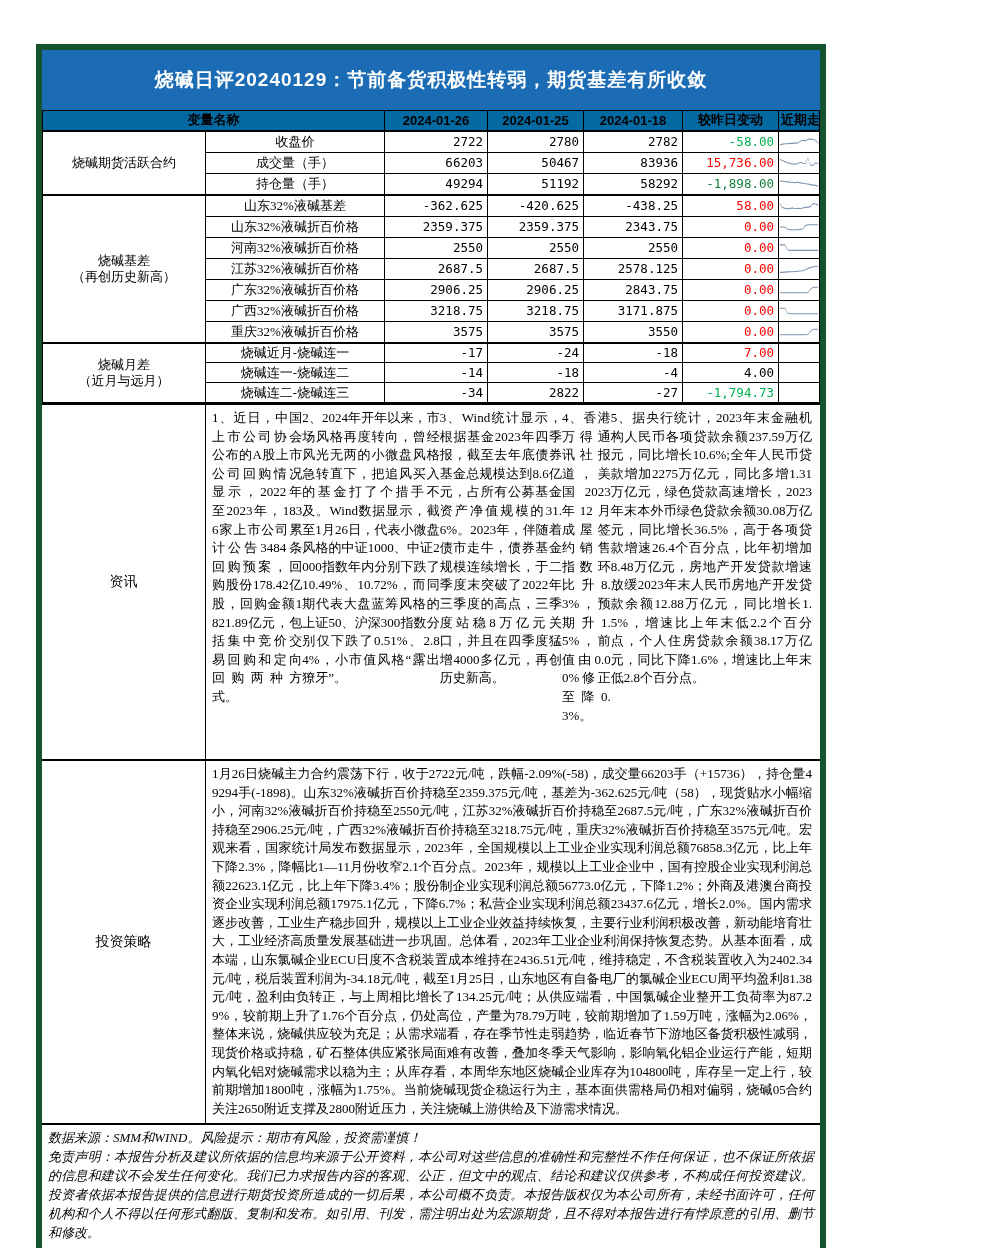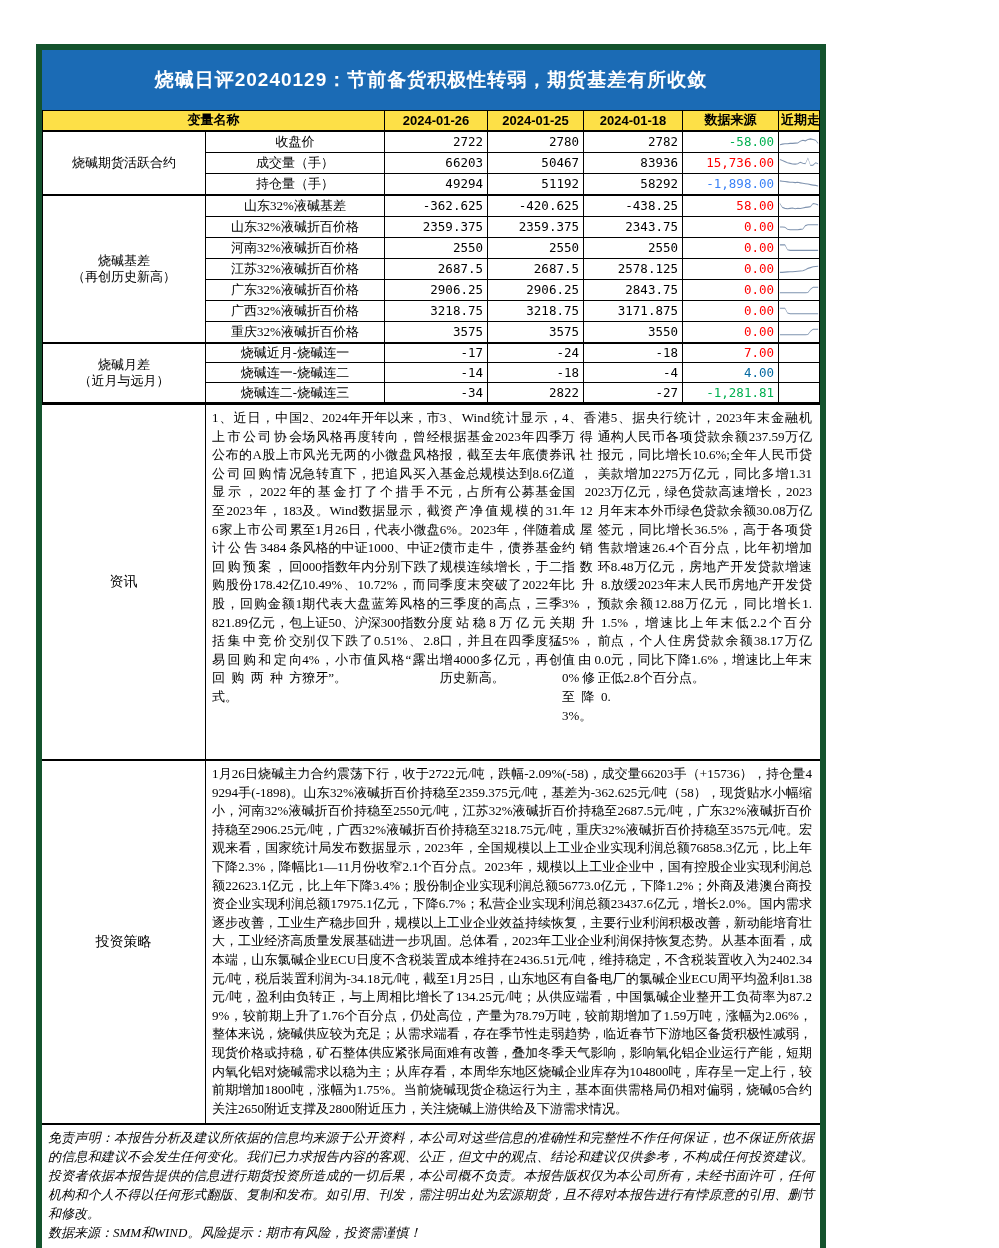"变量名称" .data-table thead th { background: #fde047 -> #0369a1 }
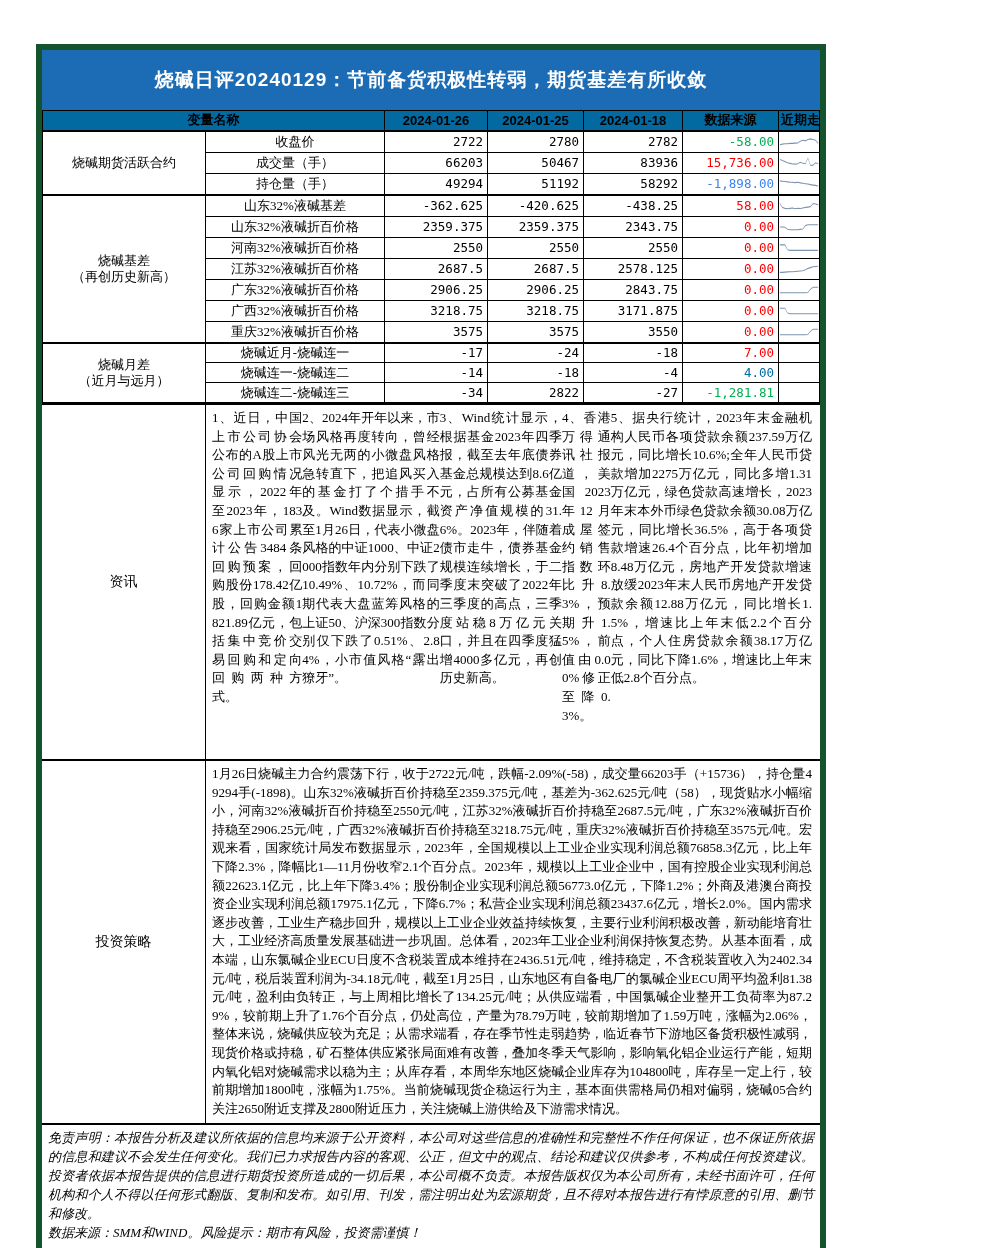"数据来源" th { text: 数据来源 -> 较昨日变动 }
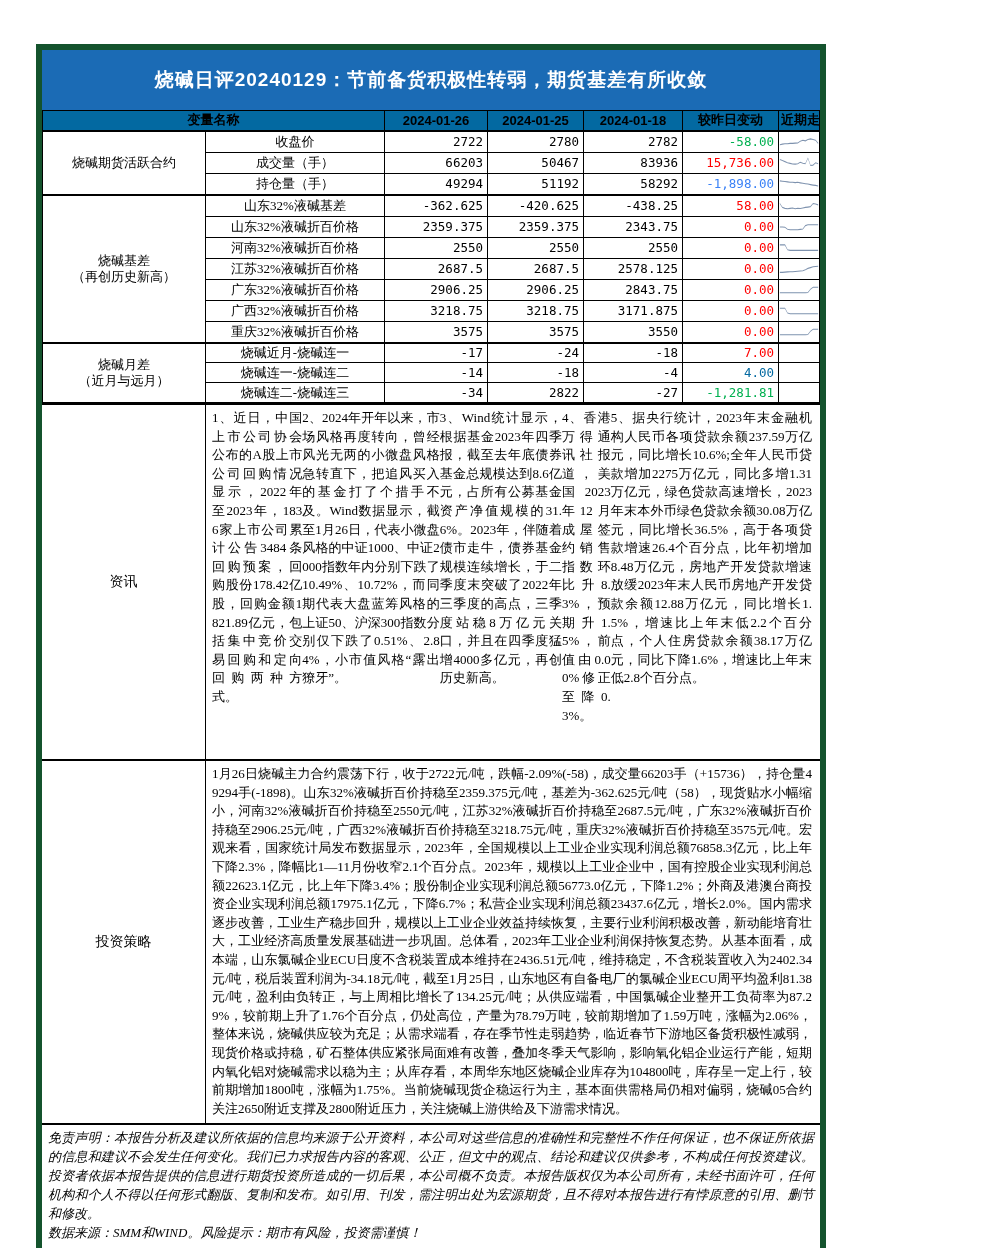"-1,898.00" td.num { color: #3b82f6 -> #15803d }
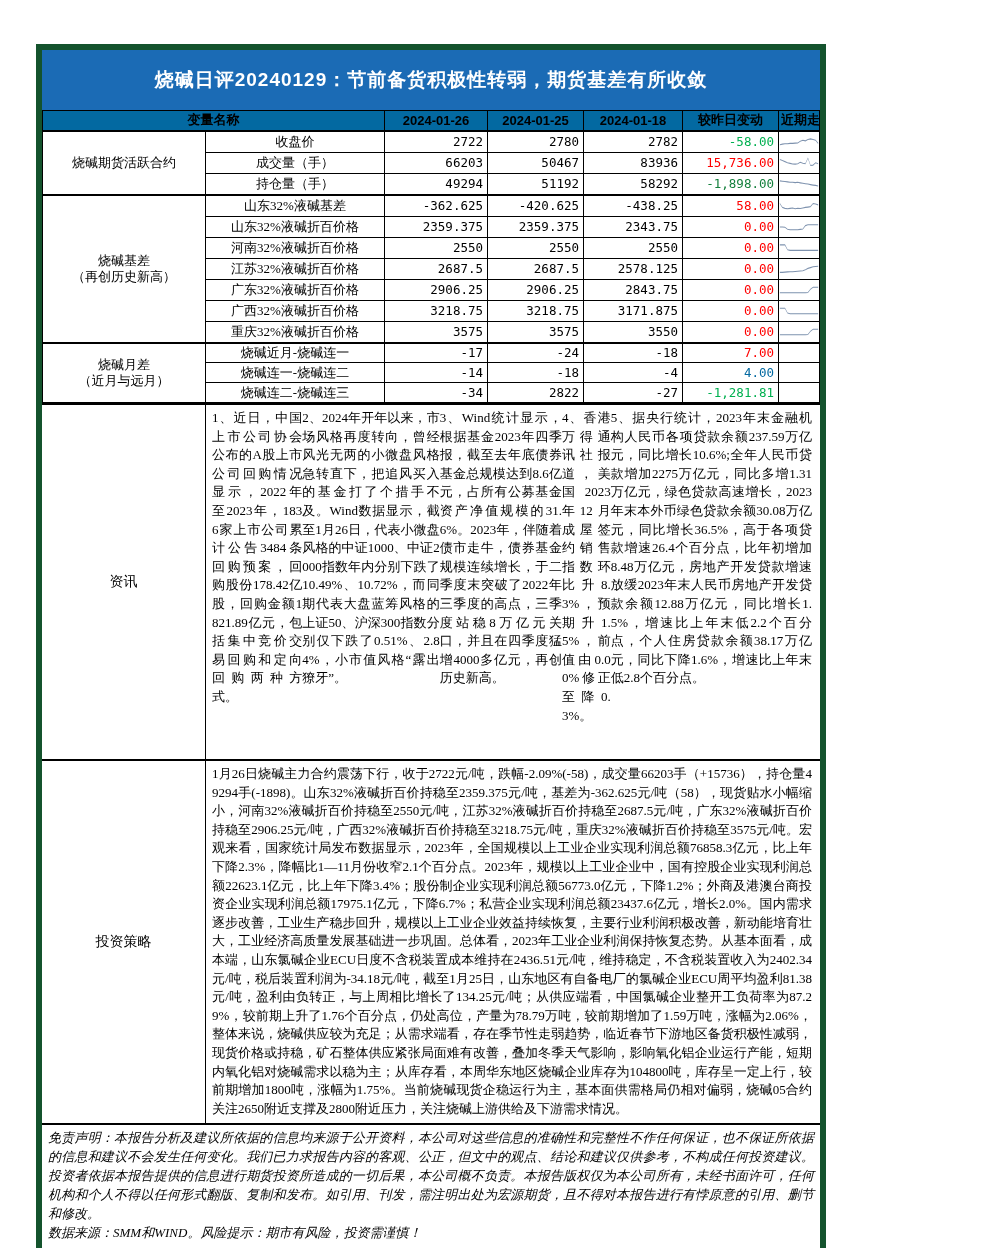"4.00" td.num { color: #0369a1 -> #000000 }
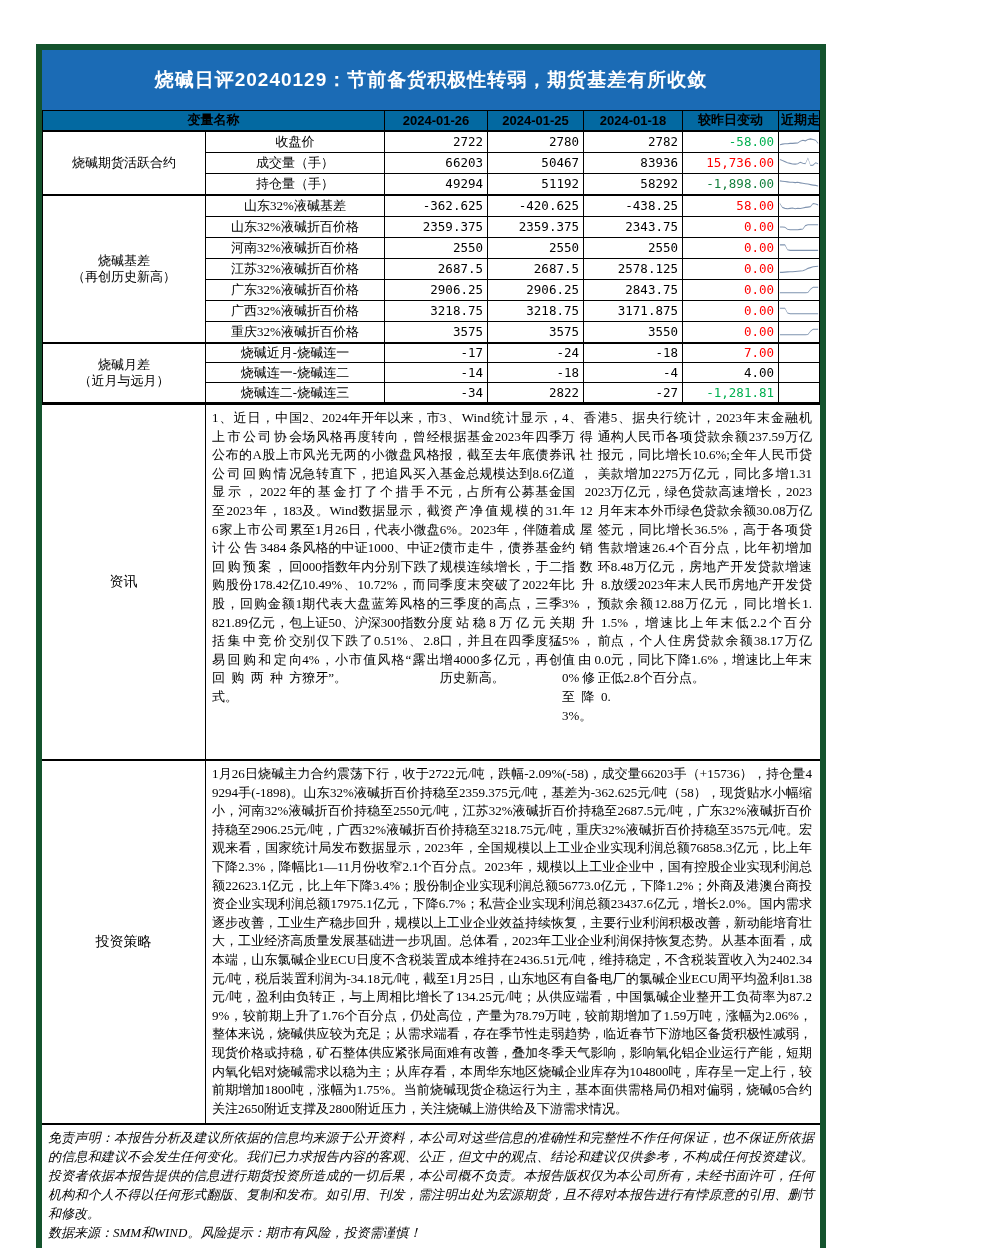"-1,281.81" td.num { text: -1,281.81 -> -1,794.73 }
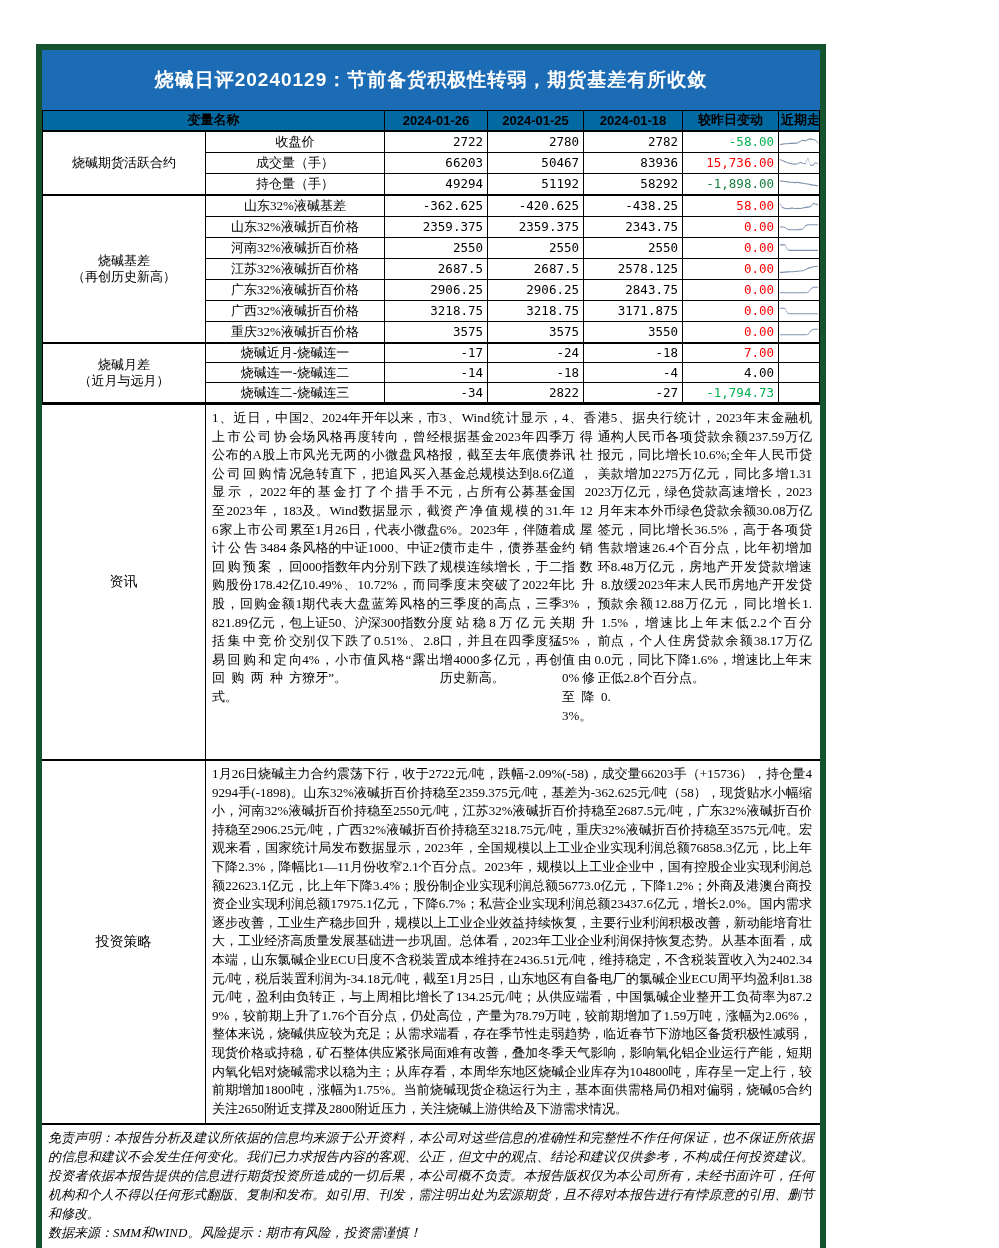"免责声明：本报告分析及建议所依据的信息均来源于公开资料，本公司对这些信息的准确性" div.para { order: before "数据来源：SMM和WIND。风险提示：期市有风险，投资需谨慎！" -> after "数据来源：SMM和WIND。风险提示：期市有风险，投资需谨慎！" }
